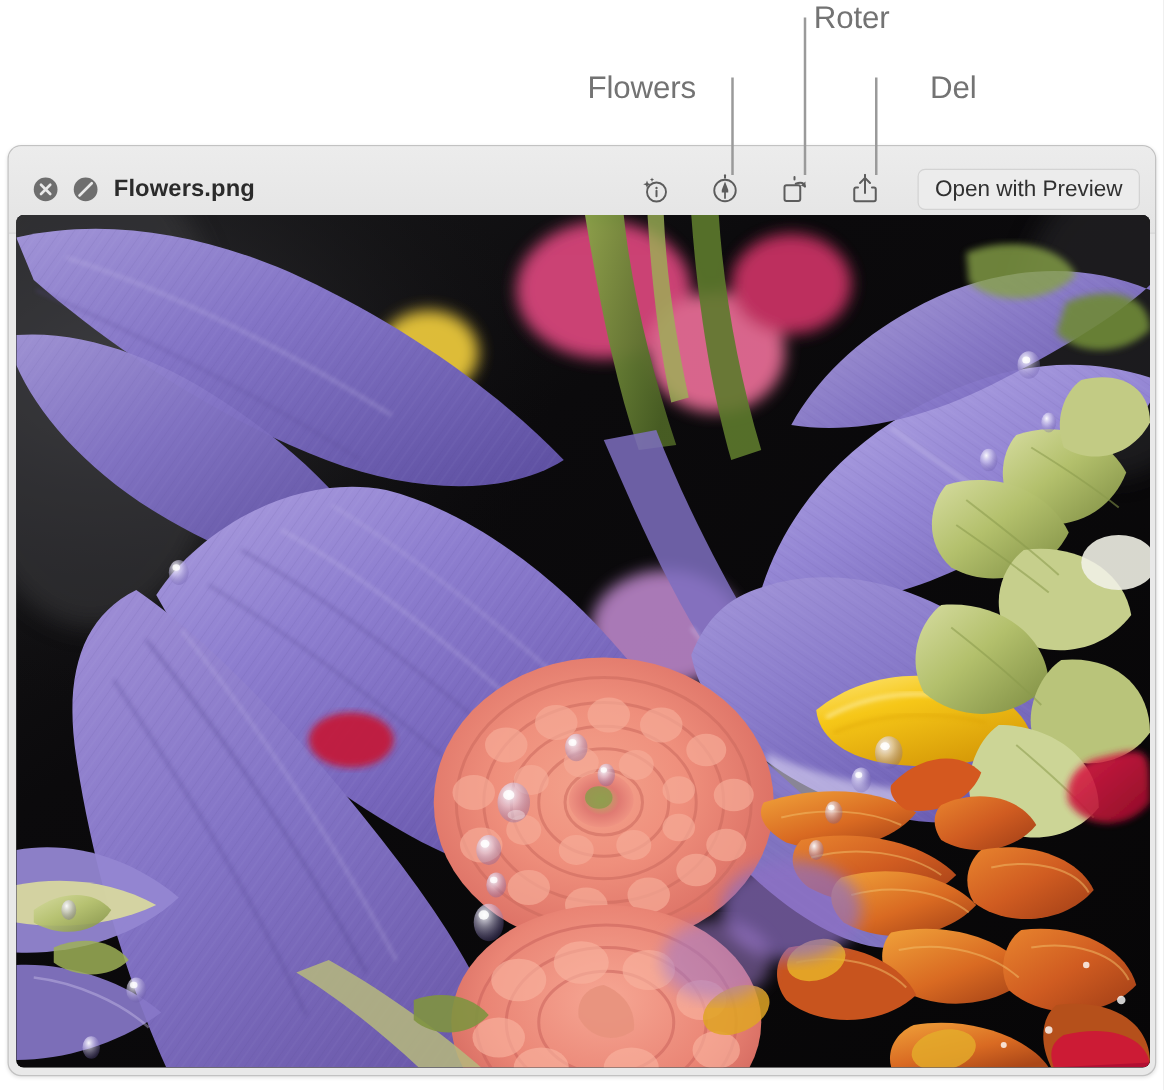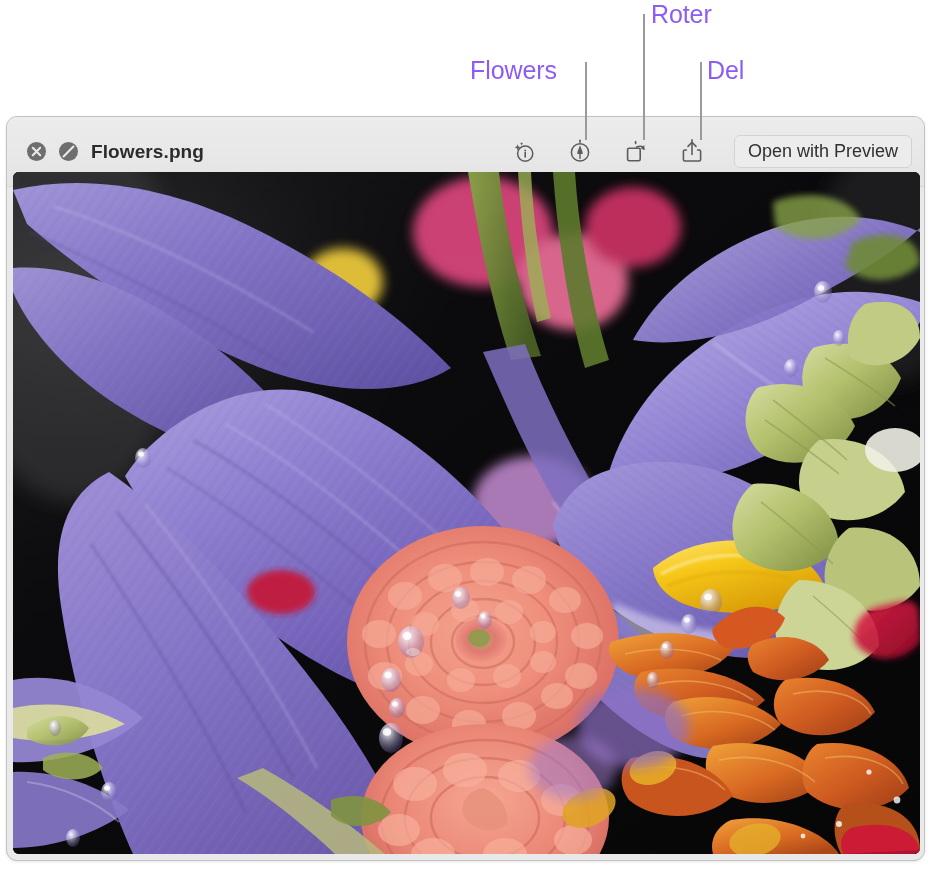"Roter" .callout-label { color: #8b5cf6 -> #737373 }
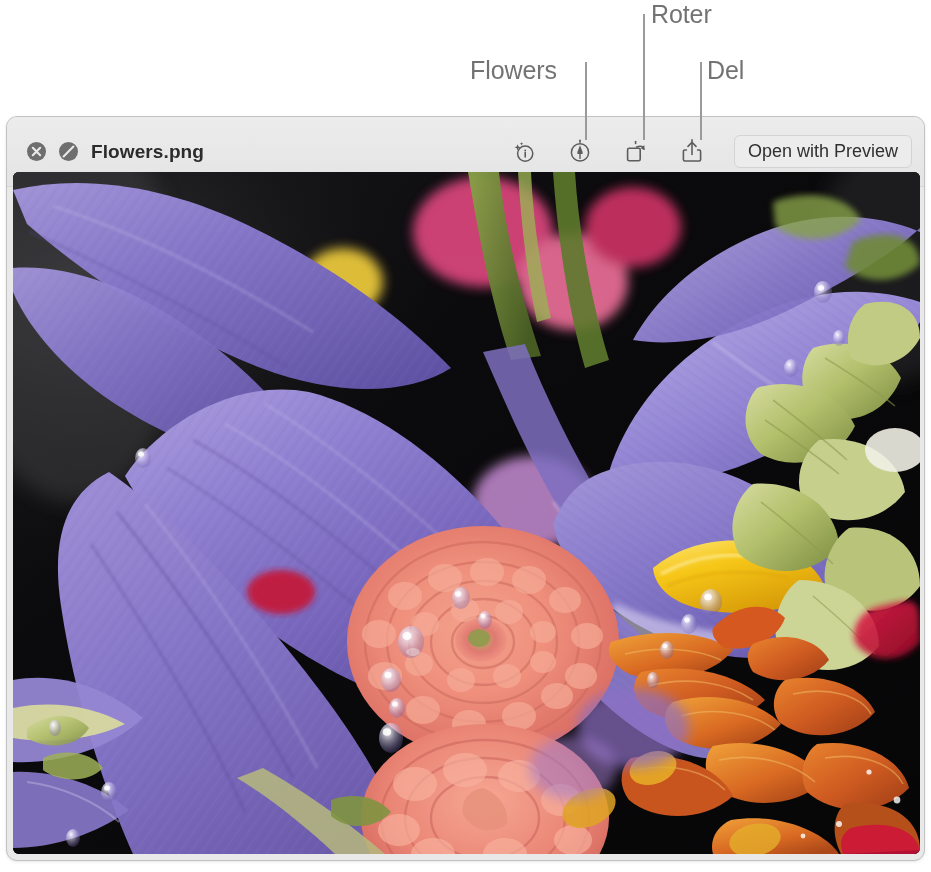"Del" div.callout-label { left: 707px -> 744px }
